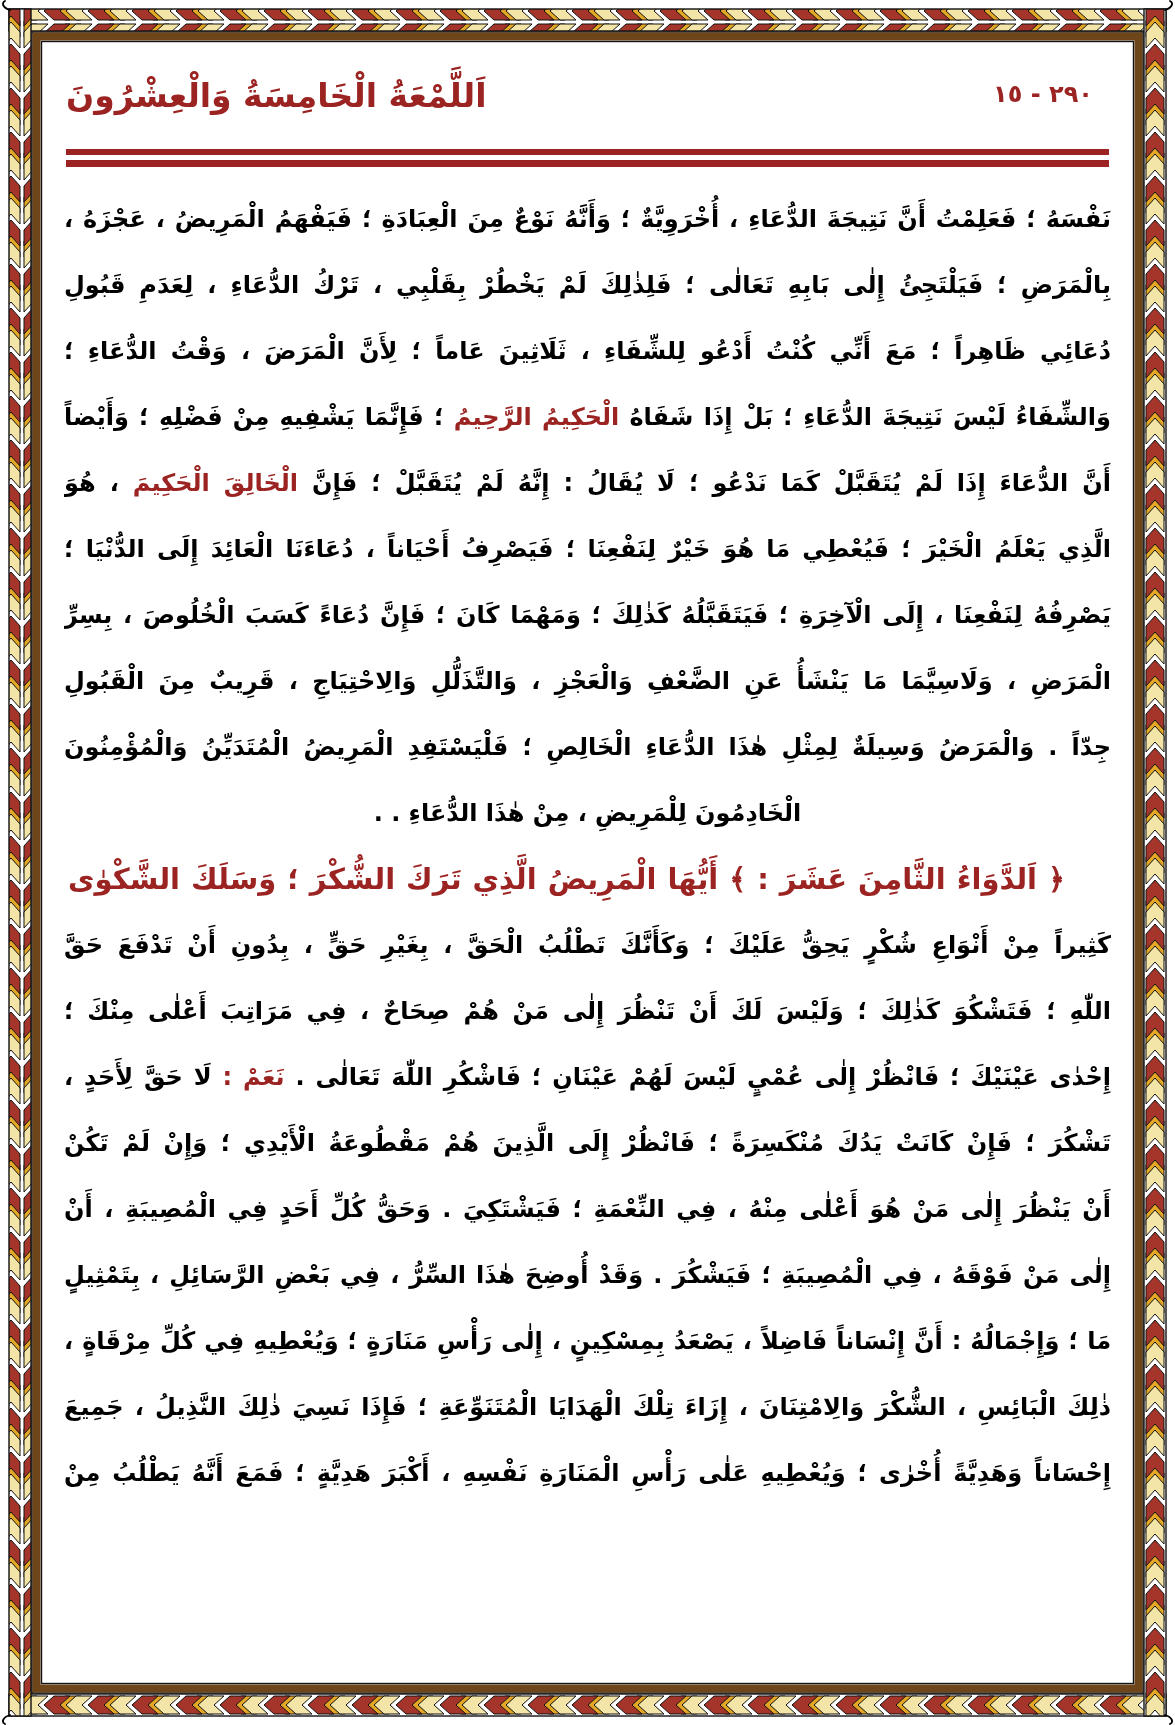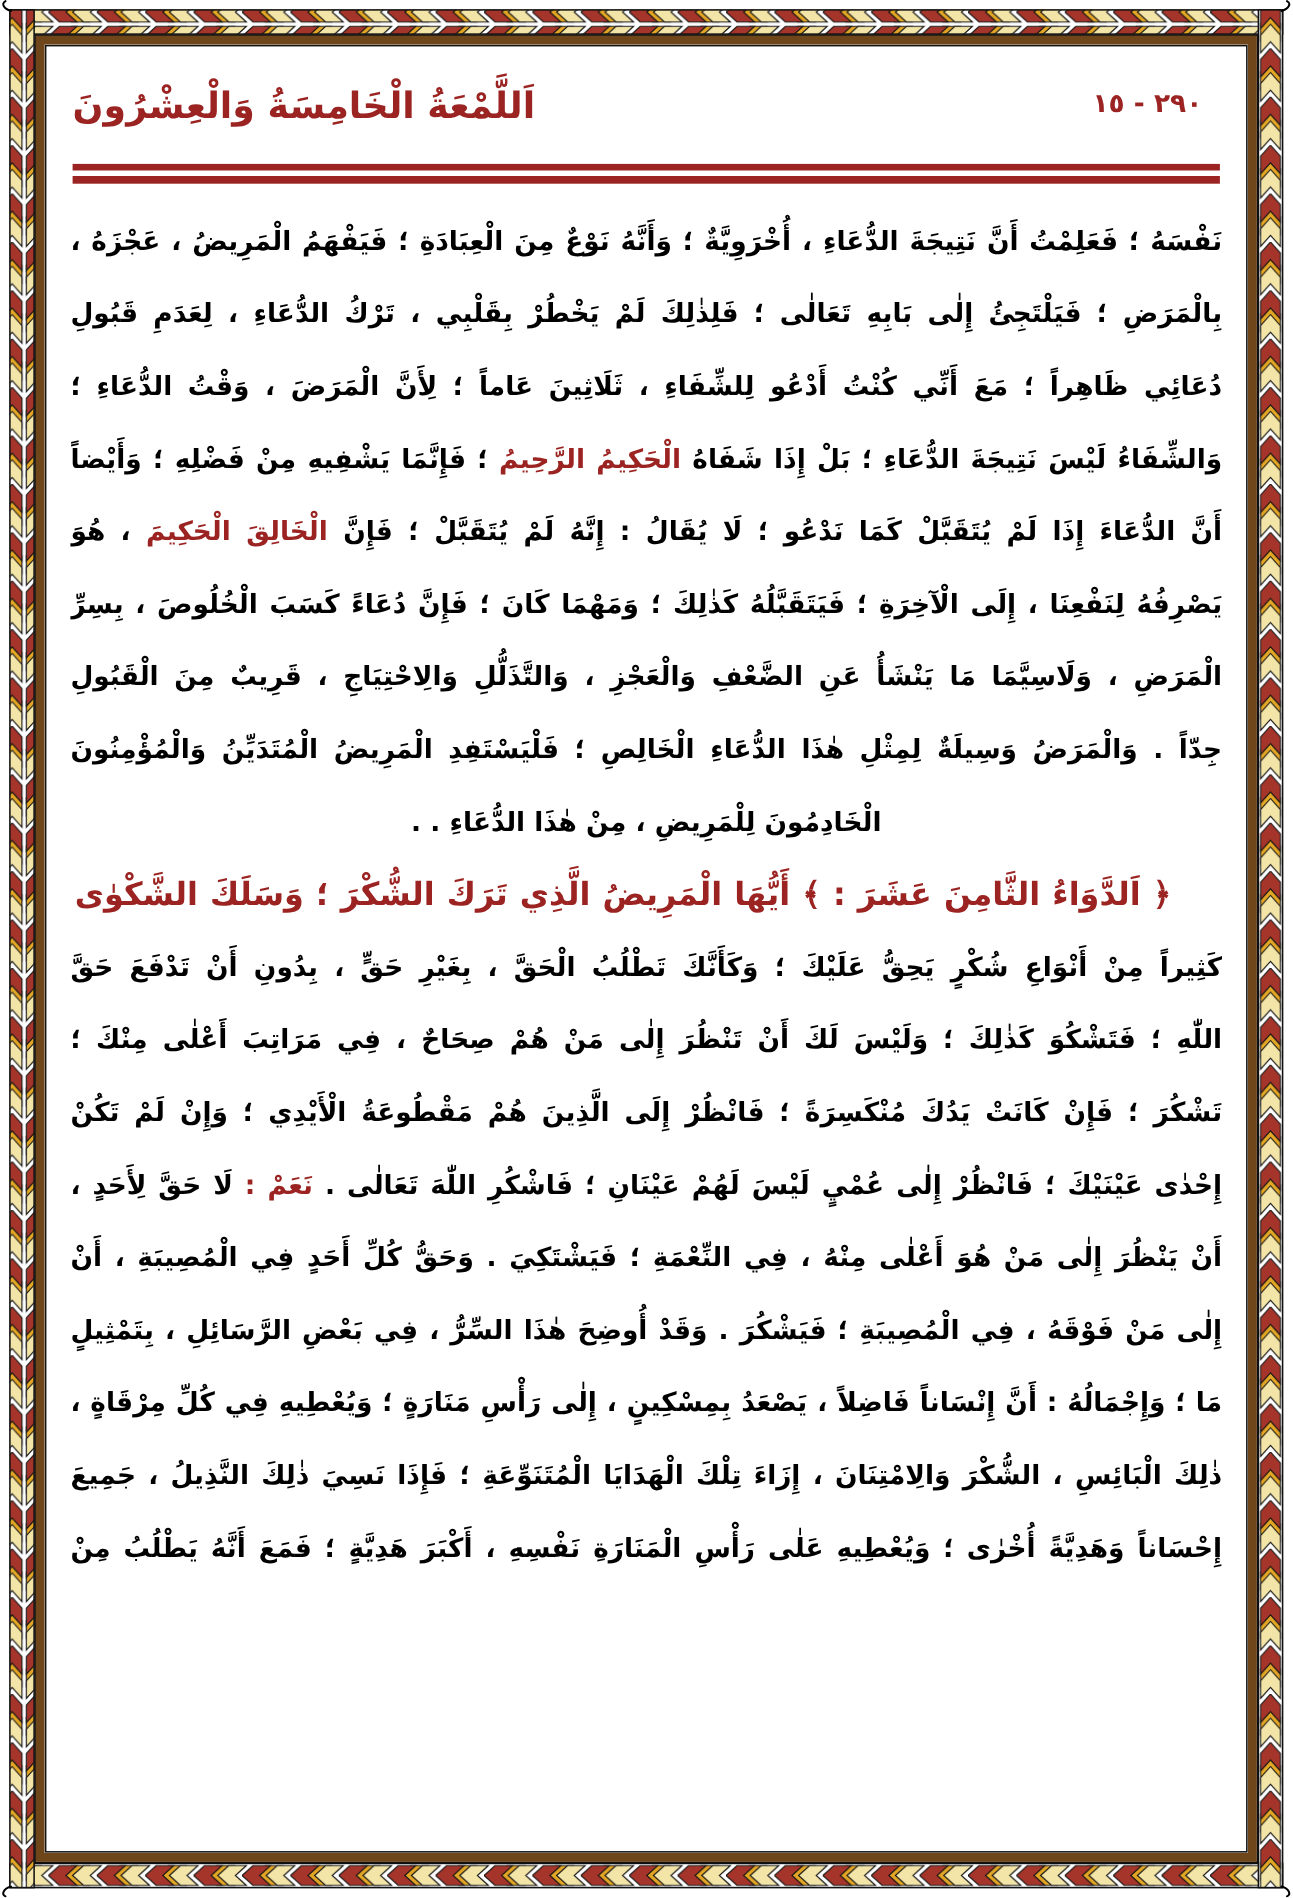"الَّذِي يَعْلَمُ الْخَيْرَ ؛ فَيُعْطِي" div.line { html: none -> <div><span>الَّذِي يَعْلَمُ الْخَيْرَ ؛ فَيُعْطِي مَا هُوَ خَيْرٌ لِنَفْعِنَا ؛ فَيَصْرِفُ أَحْيَاناً ، دُعَاءَنَا الْعَائِدَ إِلَى الدُّنْيَا ؛</span></div> }
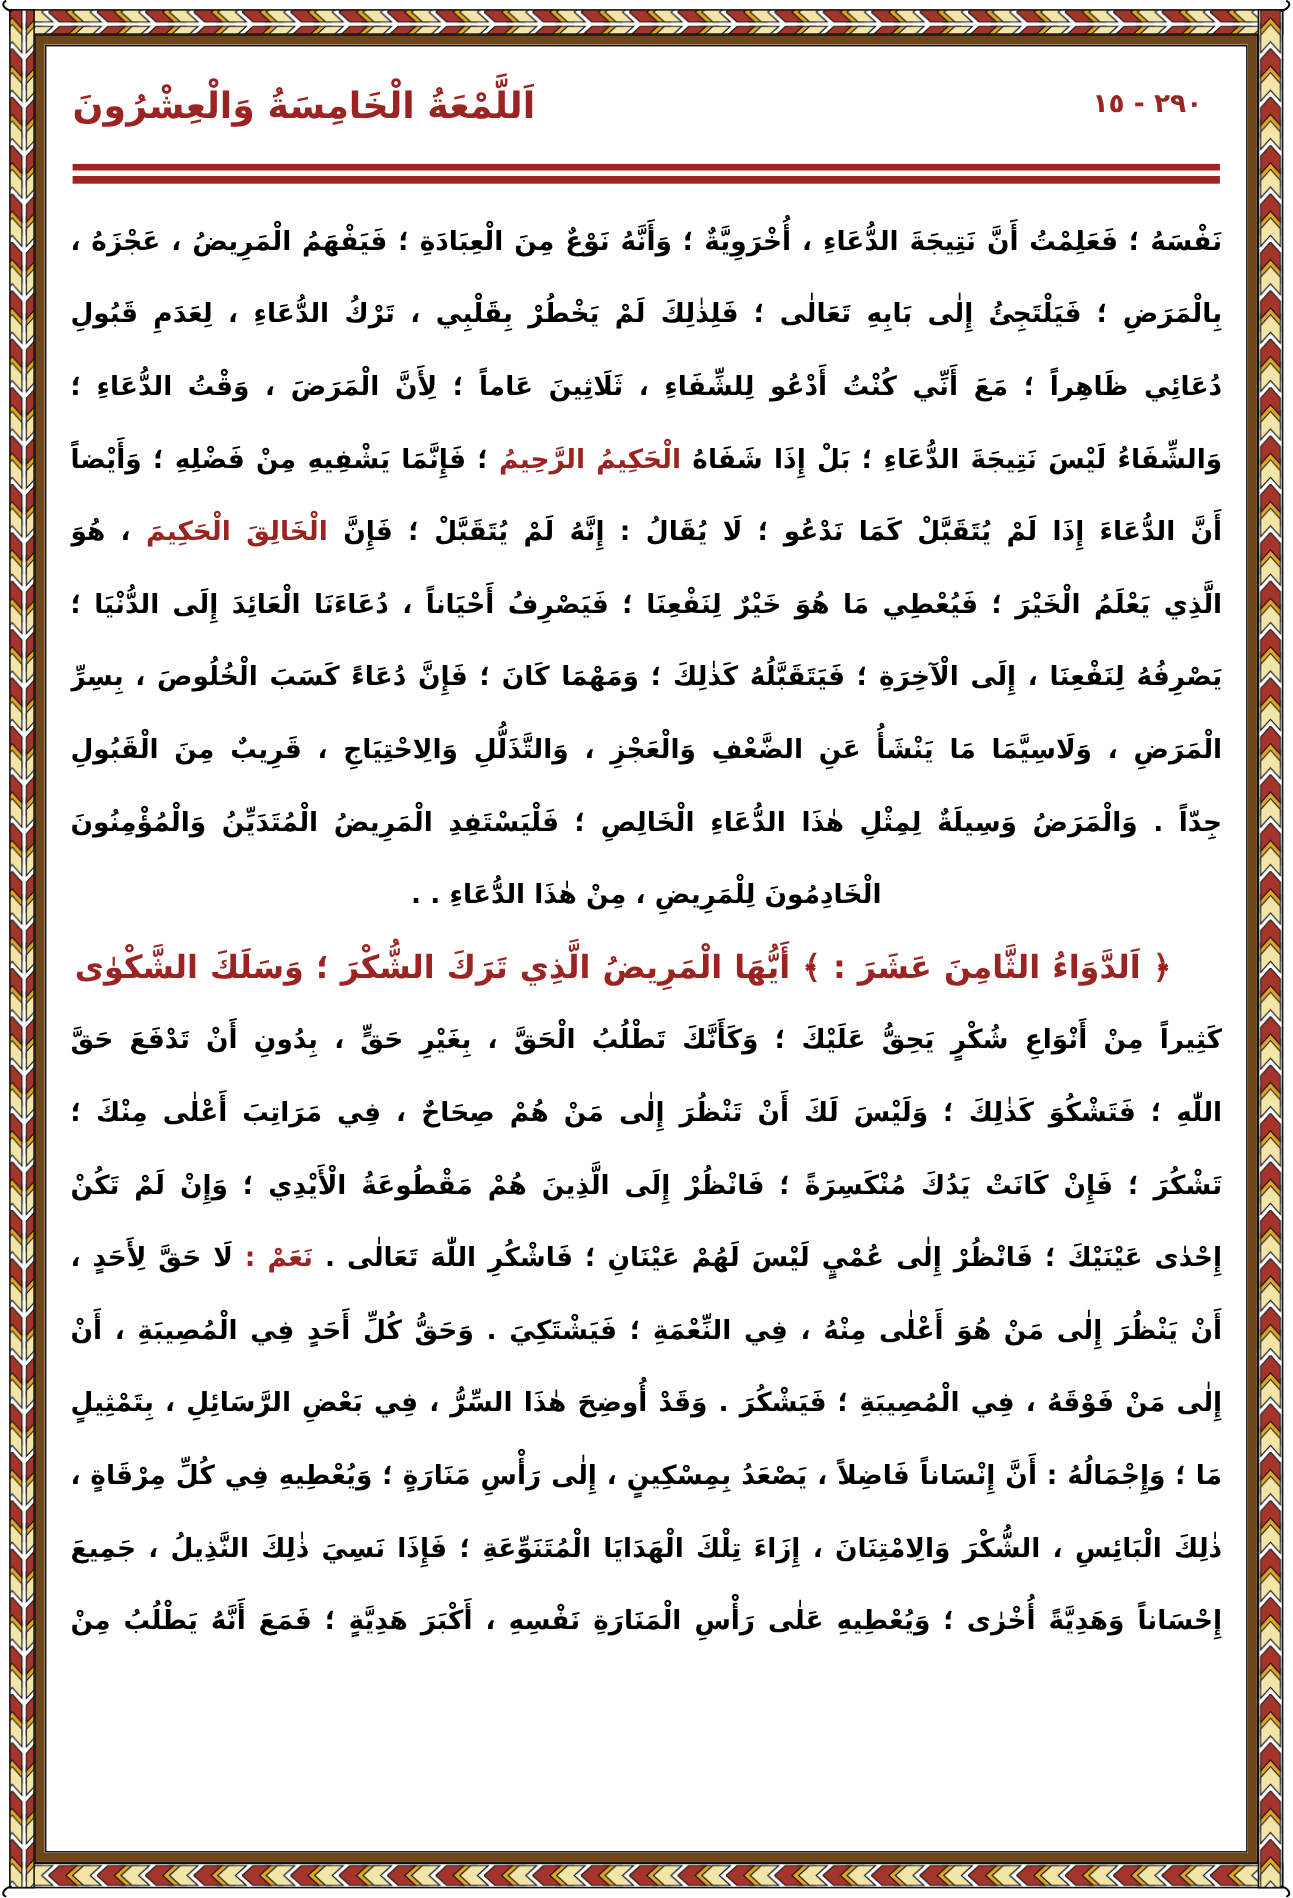"تَشْكُرَ ؛ فَإِنْ كَانَتْ يَدُكَ" div.line { order: before "إِحْدٰى عَيْنَيْكَ ؛ فَانْظُرْ إِلٰى" -> after "إِحْدٰى عَيْنَيْكَ ؛ فَانْظُرْ إِلٰى" }
